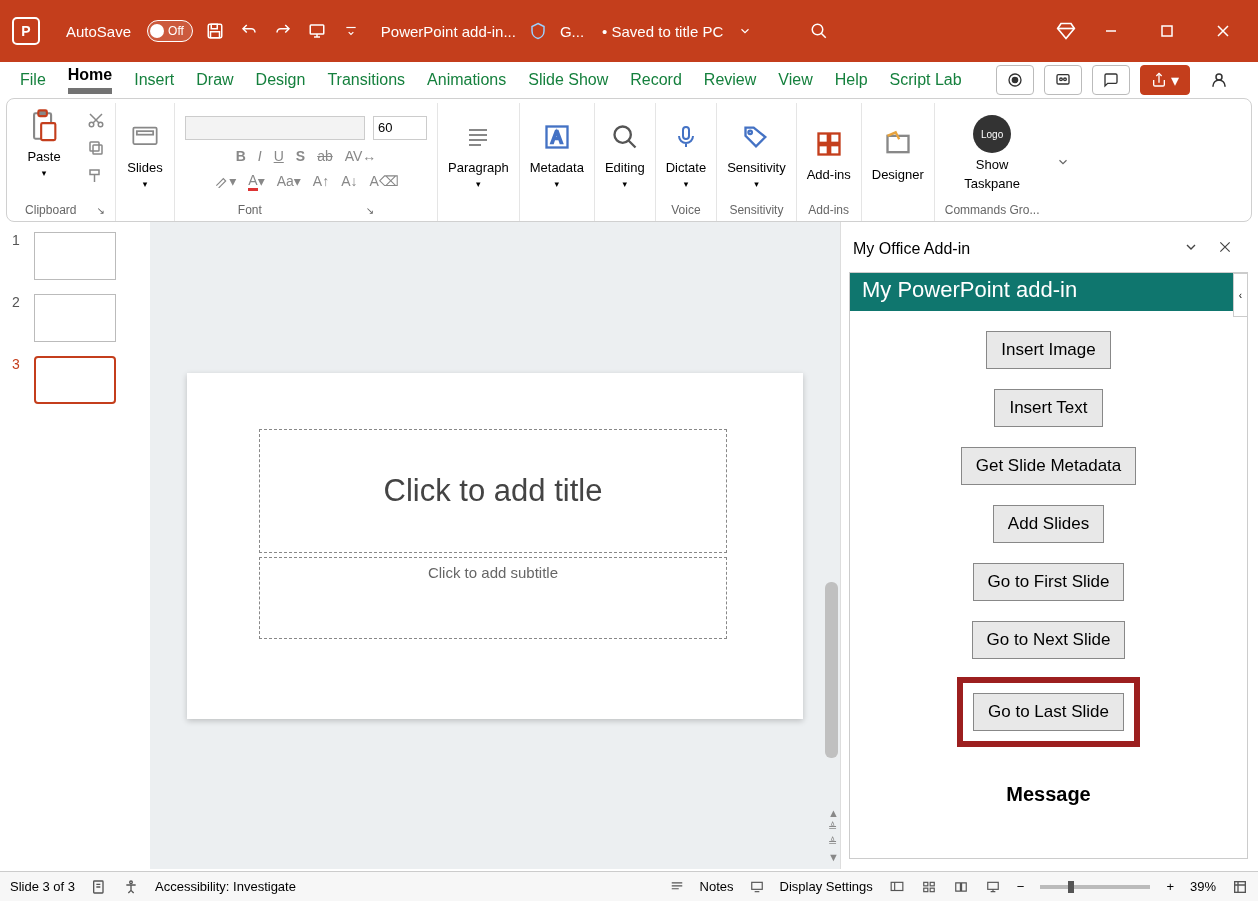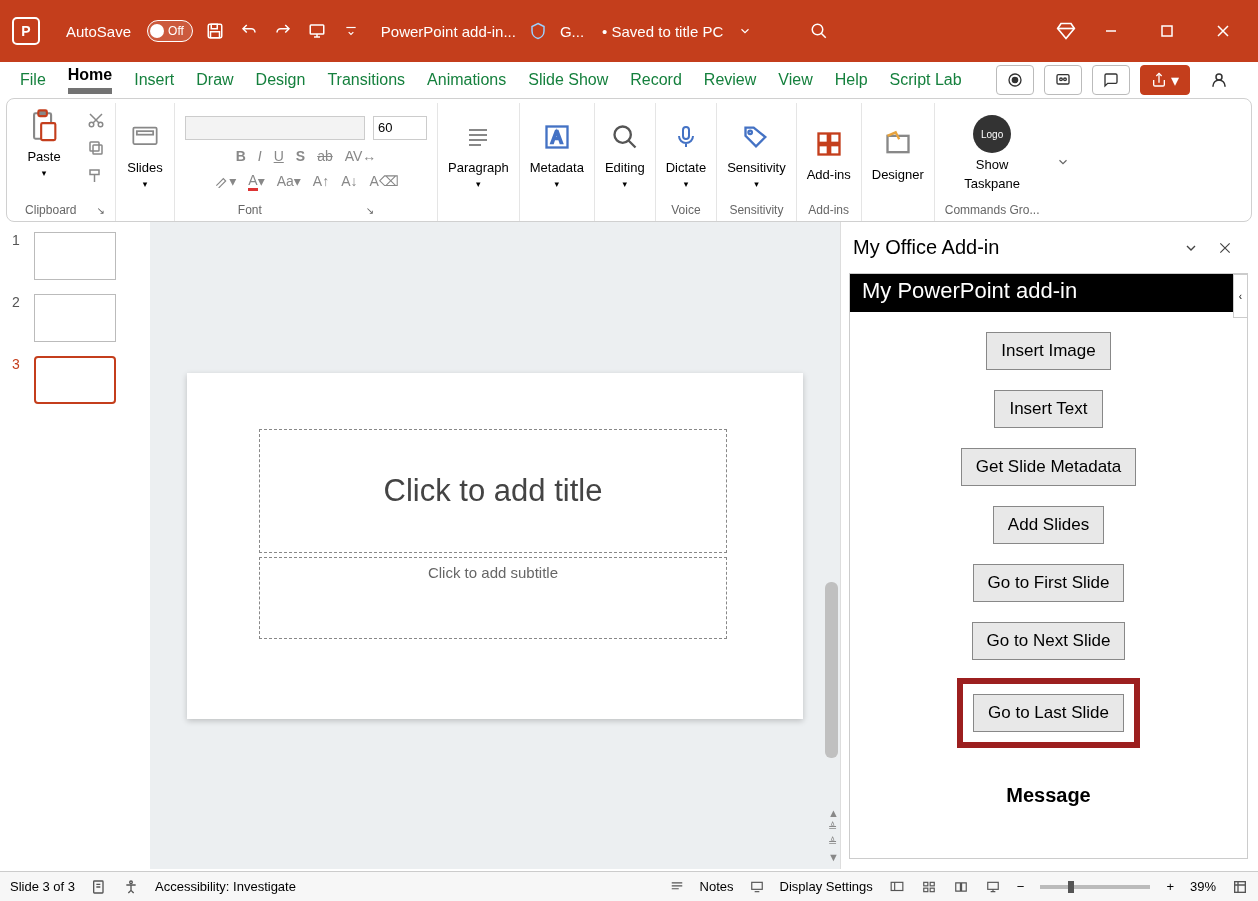"My Office Add-in" .pane-hdr { align-items: center -> flex-end; font-size: 20px -> 16px }
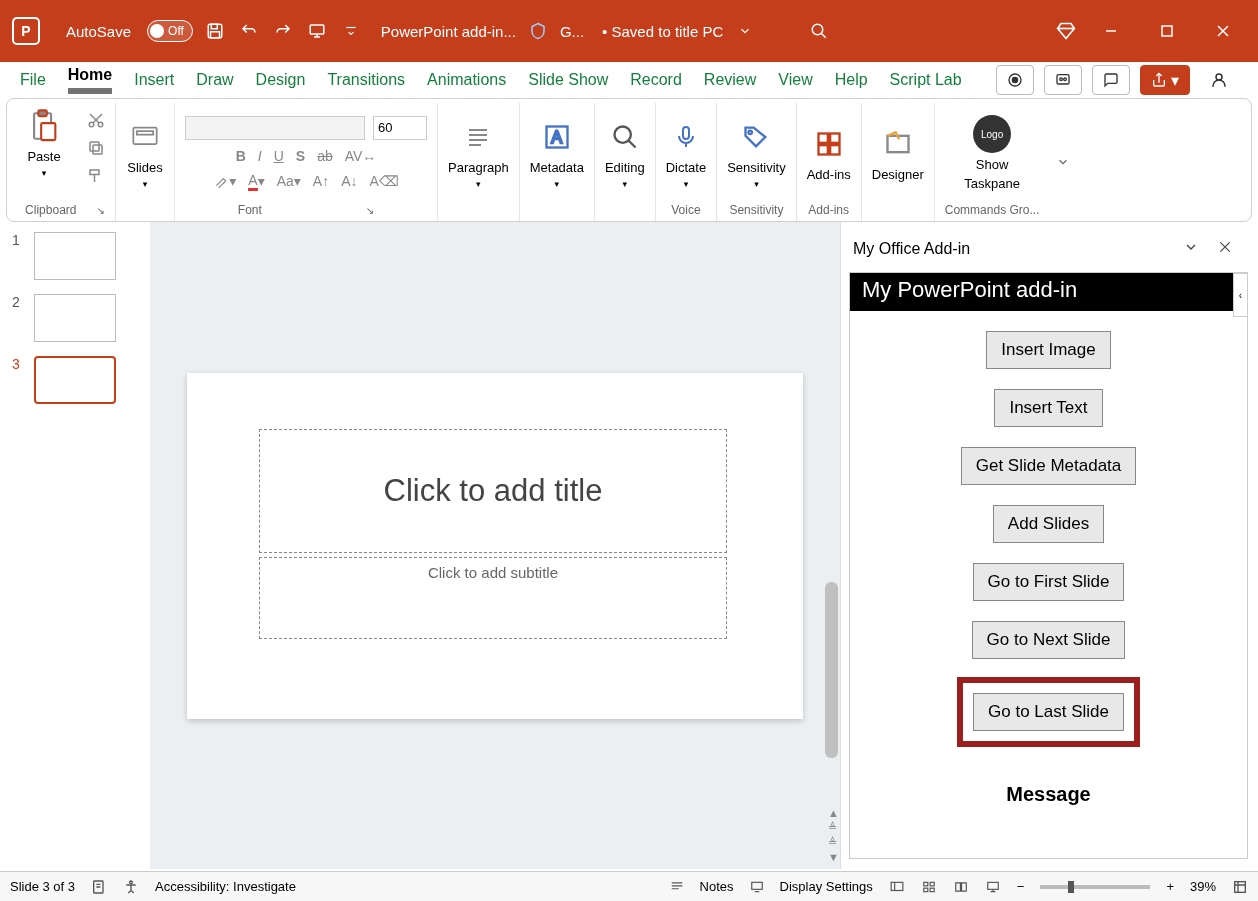"My PowerPoint add-in" .pane-title { background: #000000 -> #0f766e }
